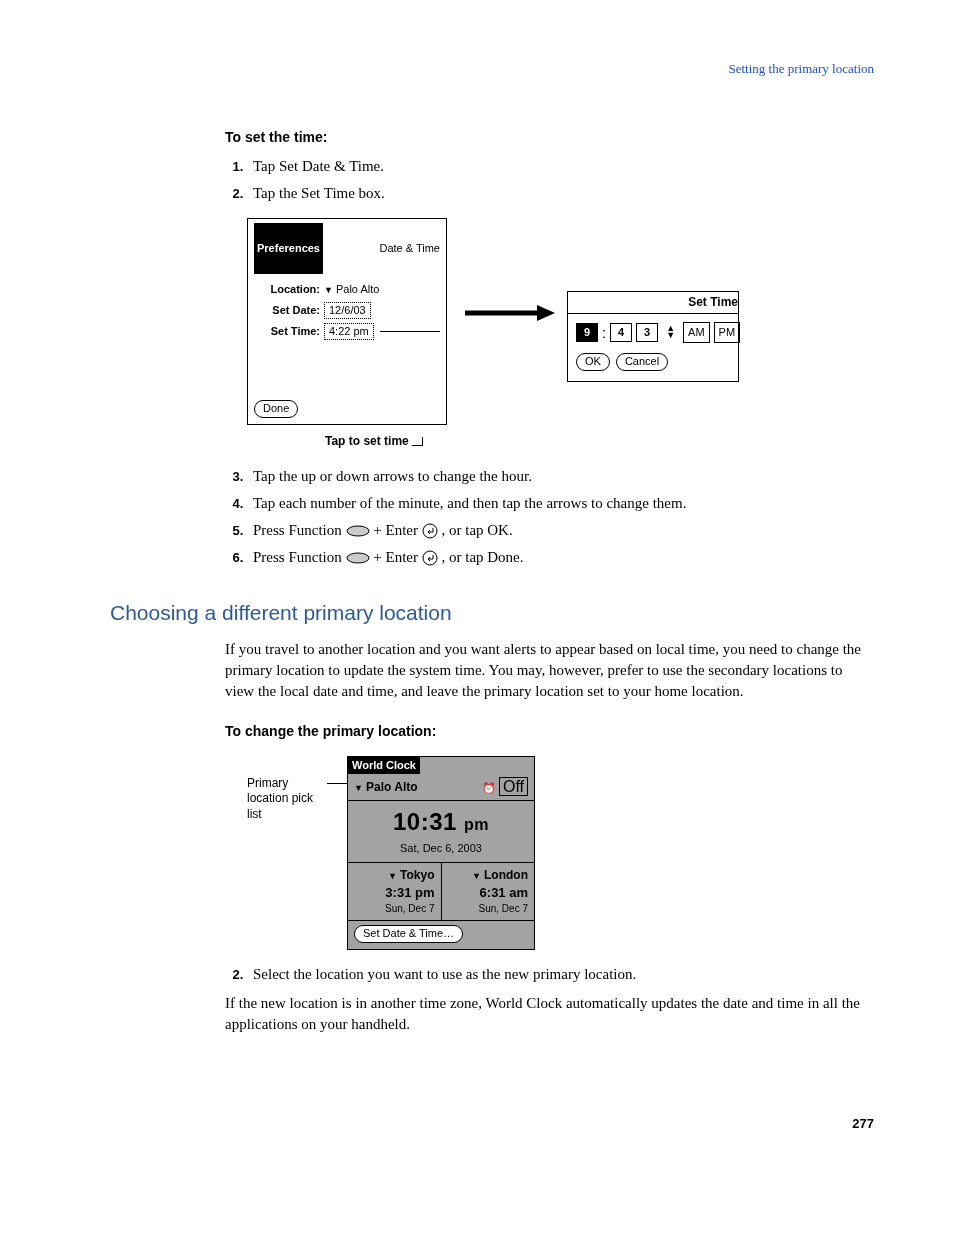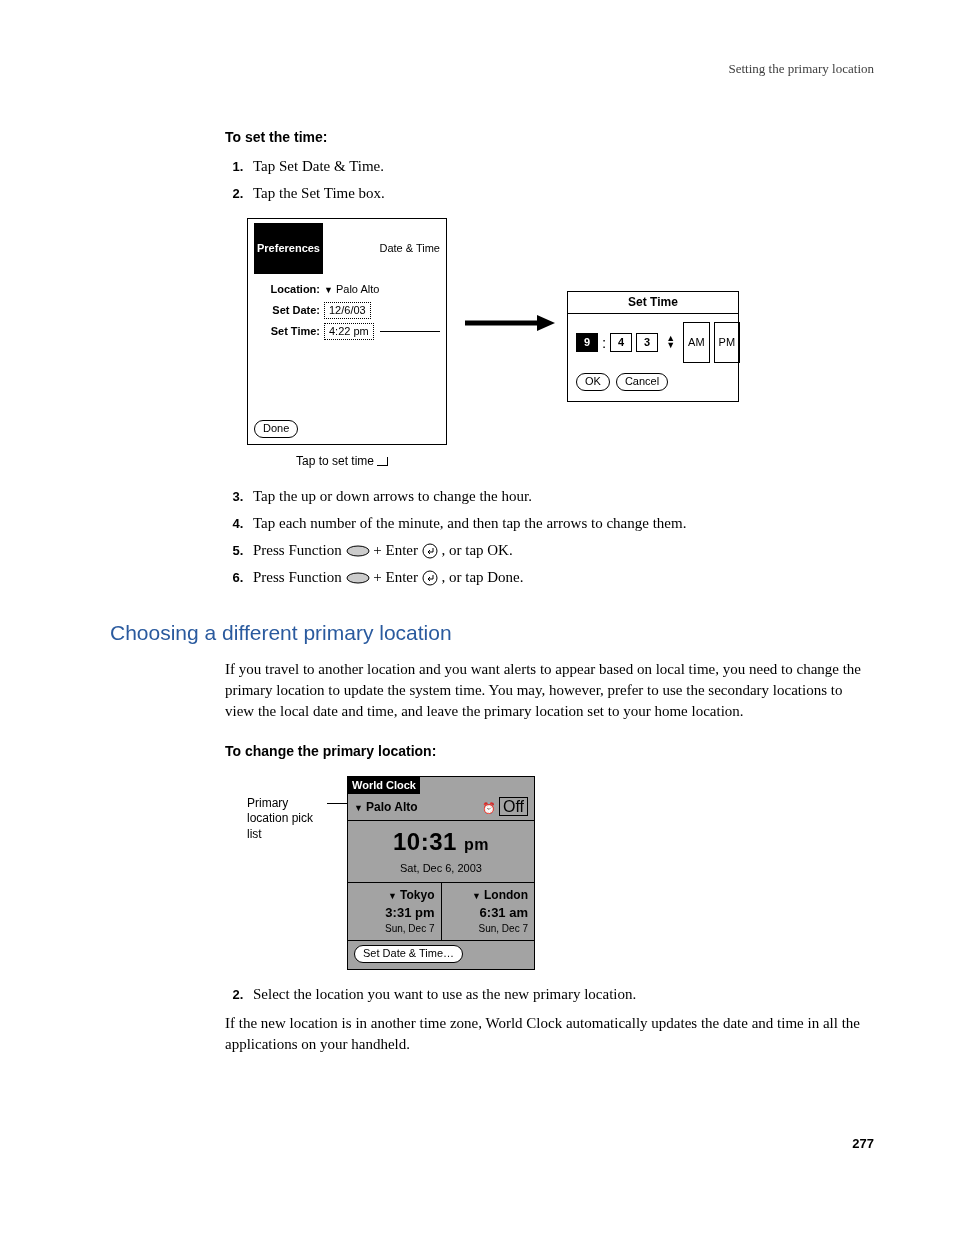"Setting the primary location" .header-right { color: #404040 -> #1d4ed8 }
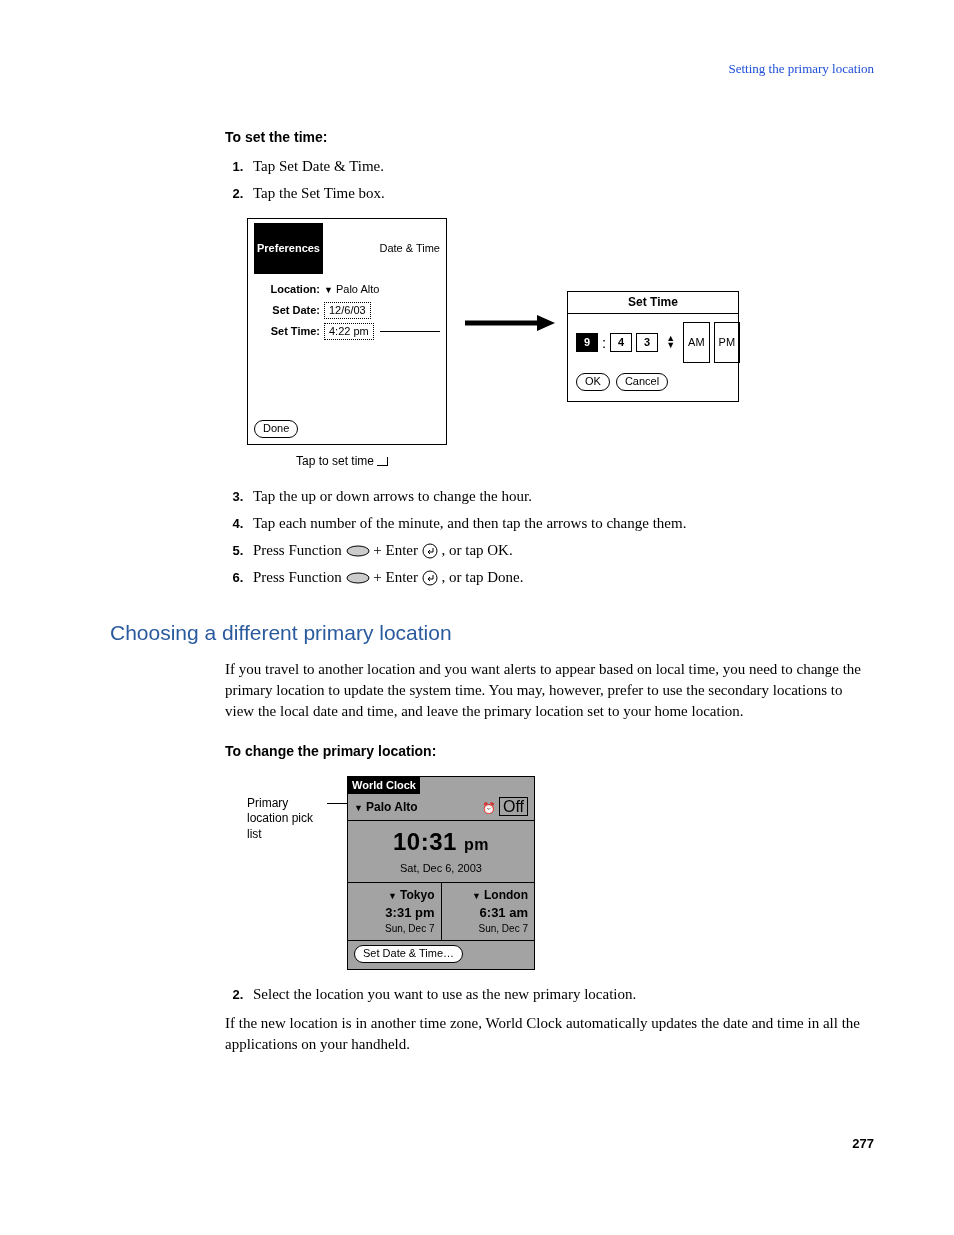"Set Time" .settime-dialog .dlg-title { text-align: center -> right }
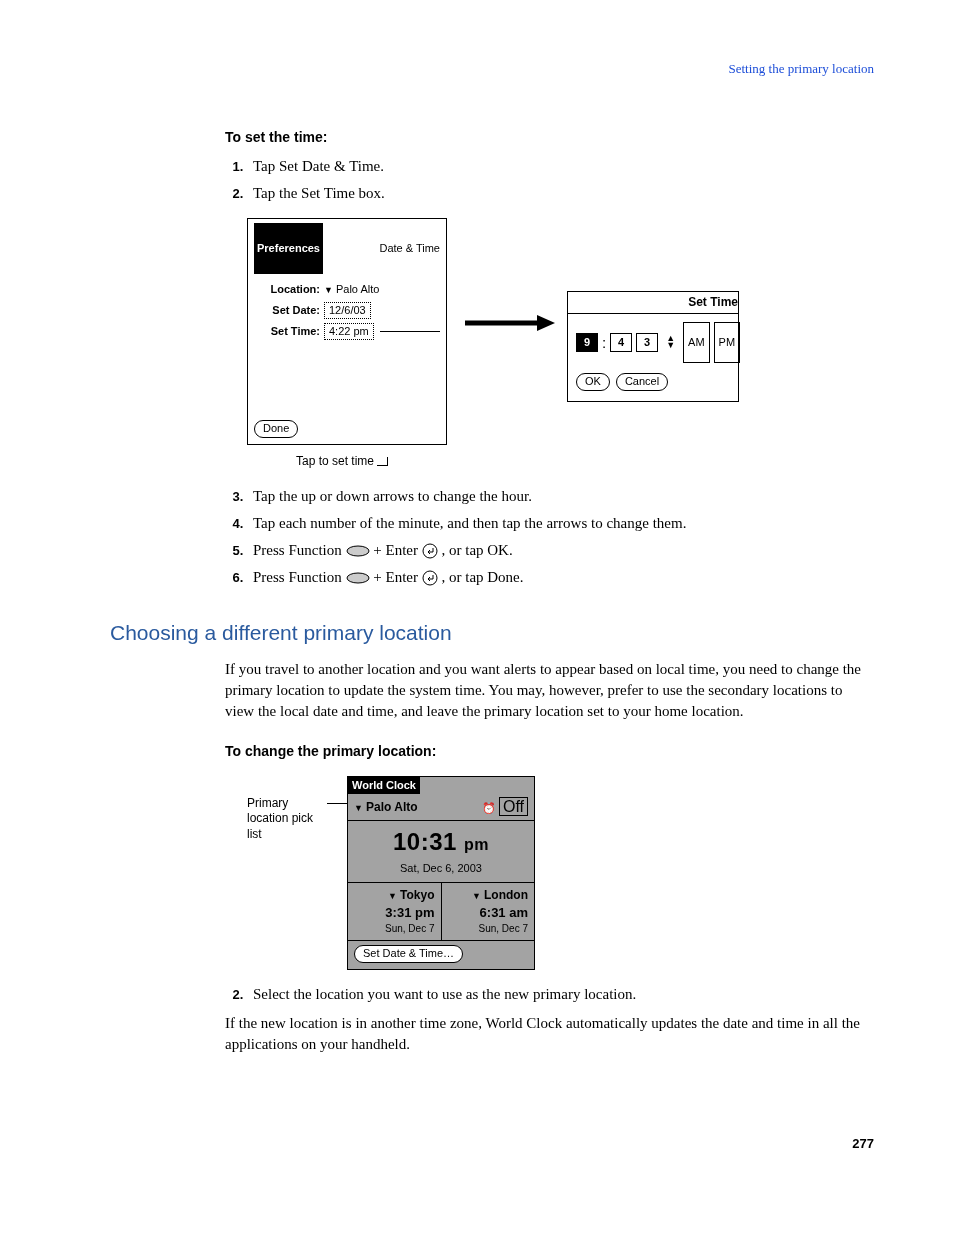"AM" .settime-dialog .ampm { padding: 12px 4px -> 2px 4px }
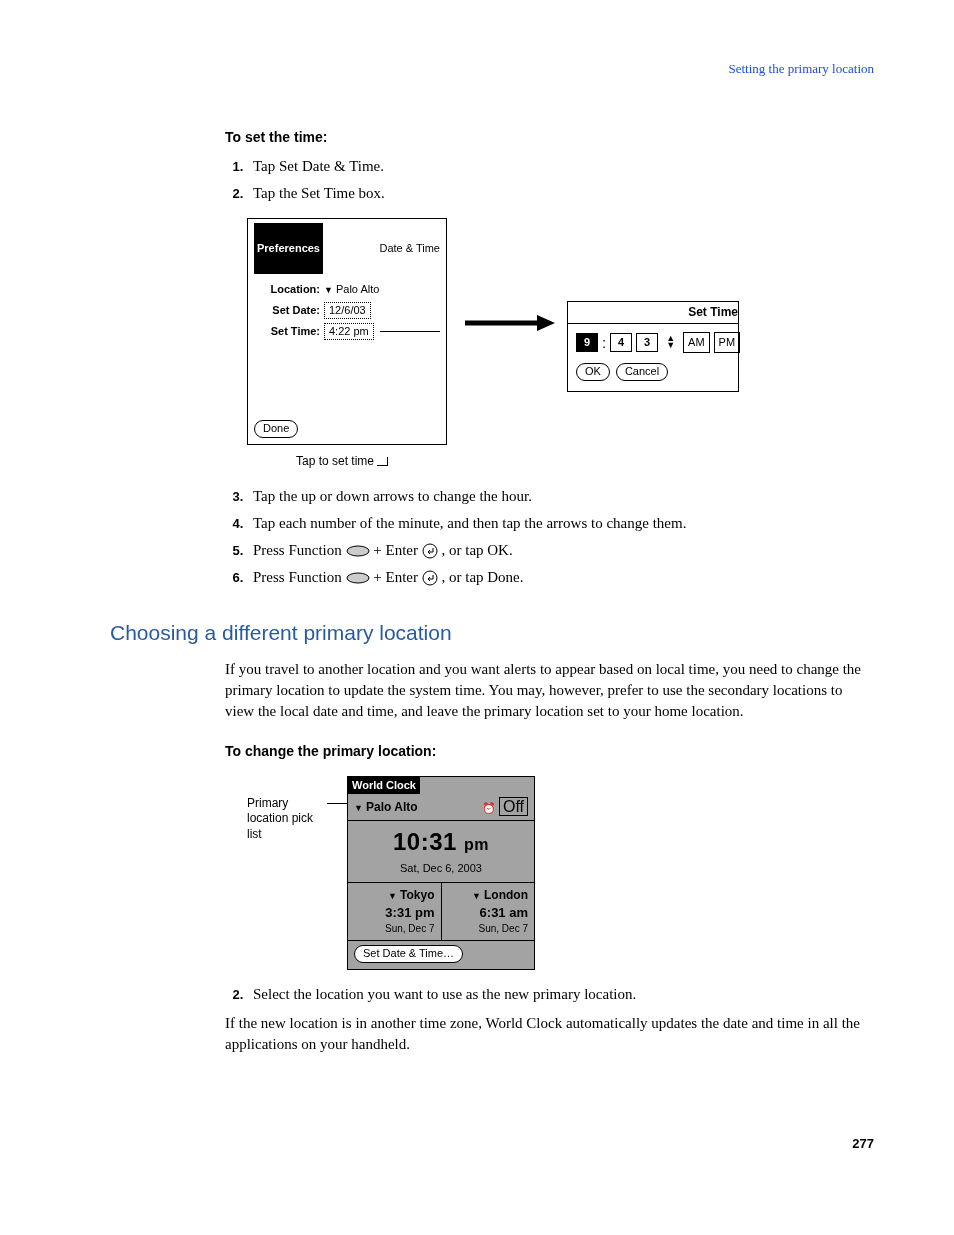"Done" .palm-screen .done-row { margin-top: 80px -> 60px }
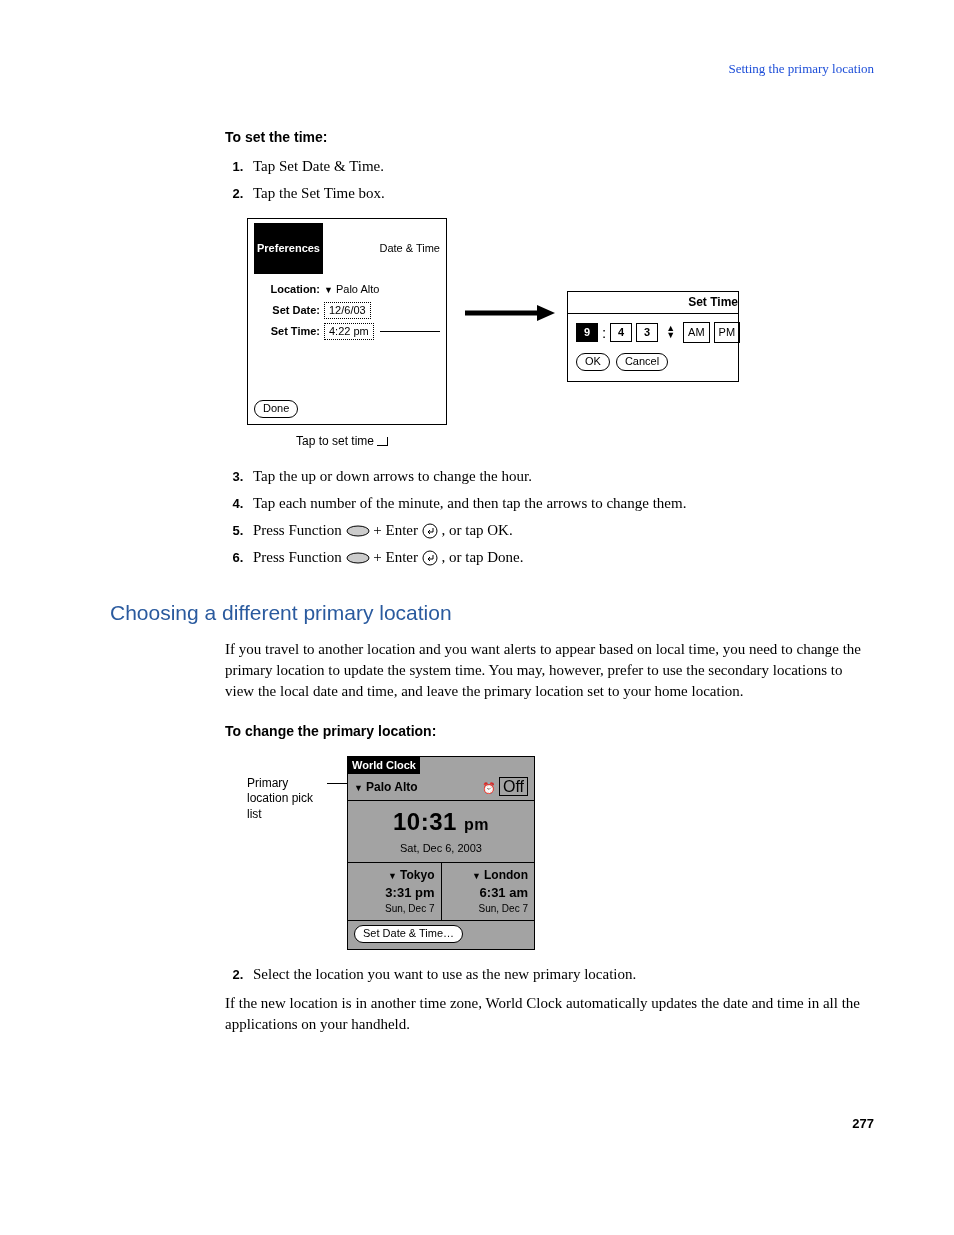"Tap to set time" .caption { font-weight: none -> bold; margin: 4px 0 16px 71px -> 4px 0 16px 100px }
